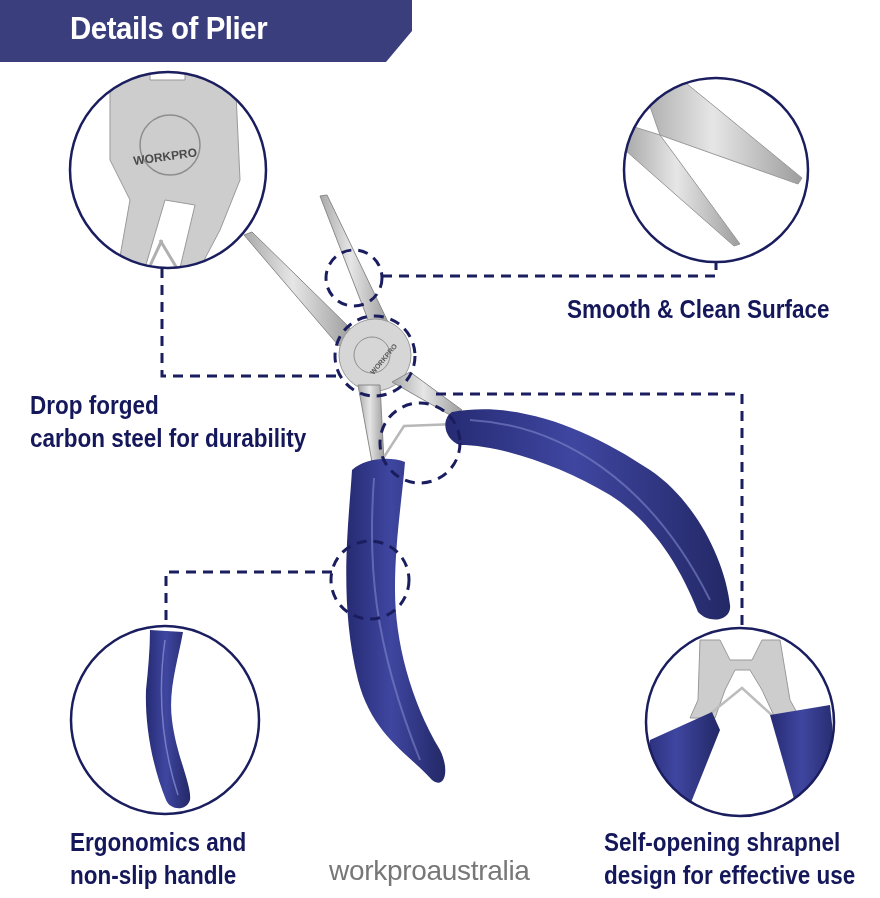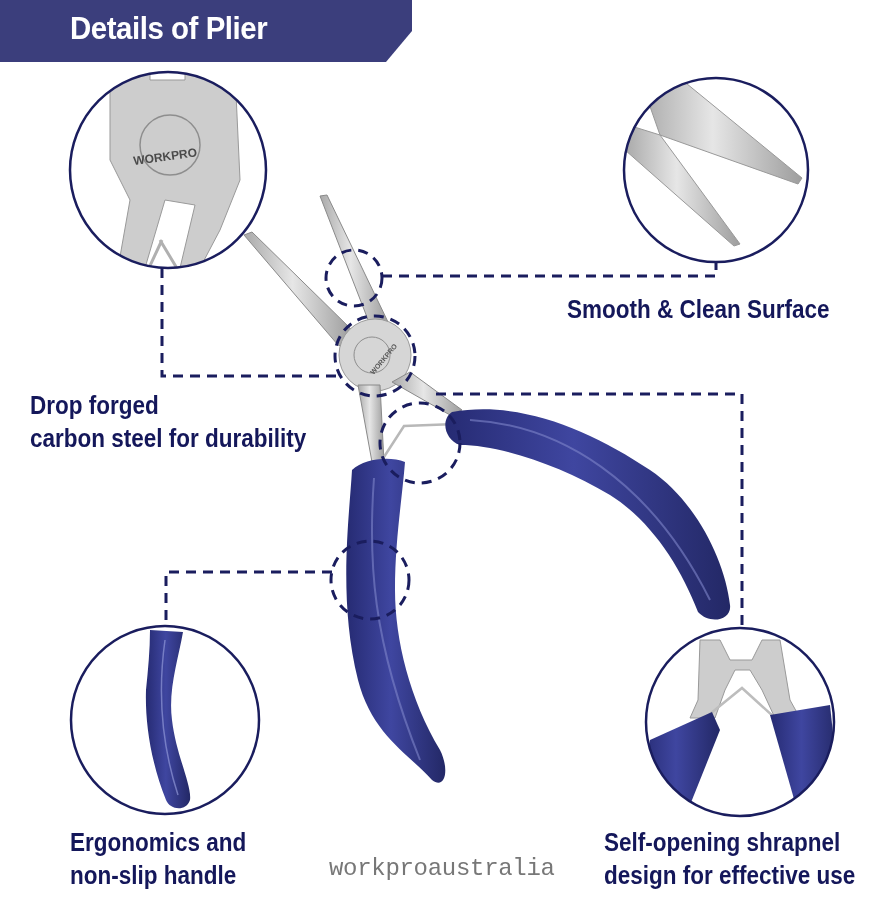"workproaustralia" .watermark { font-family: Liberation Mono, monospace -> Liberation Sans, sans-serif; font-size: 24px -> 28px }
